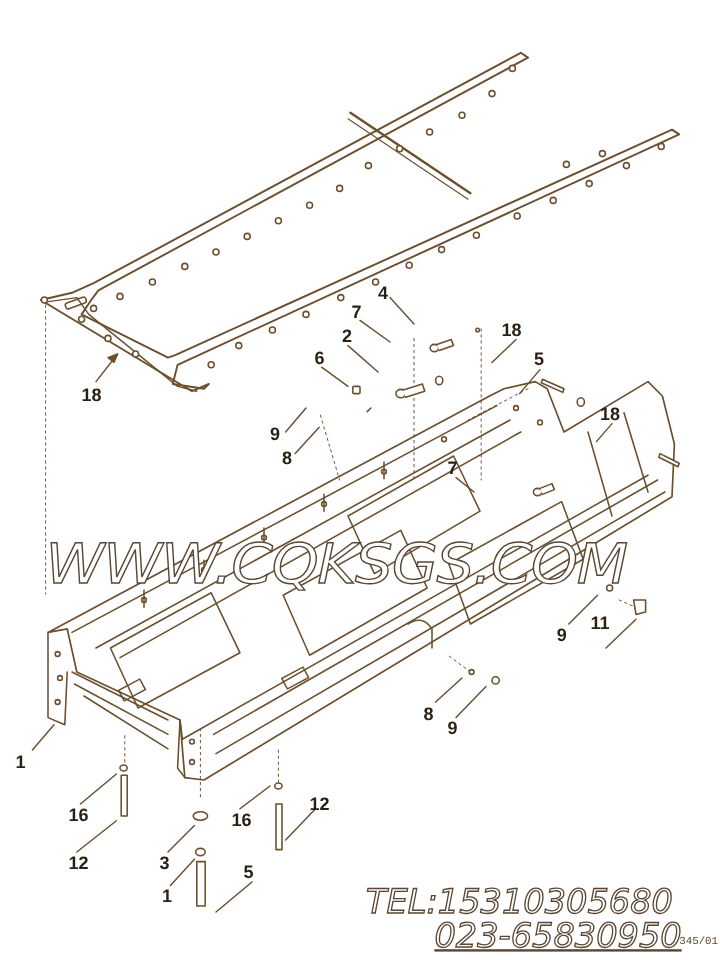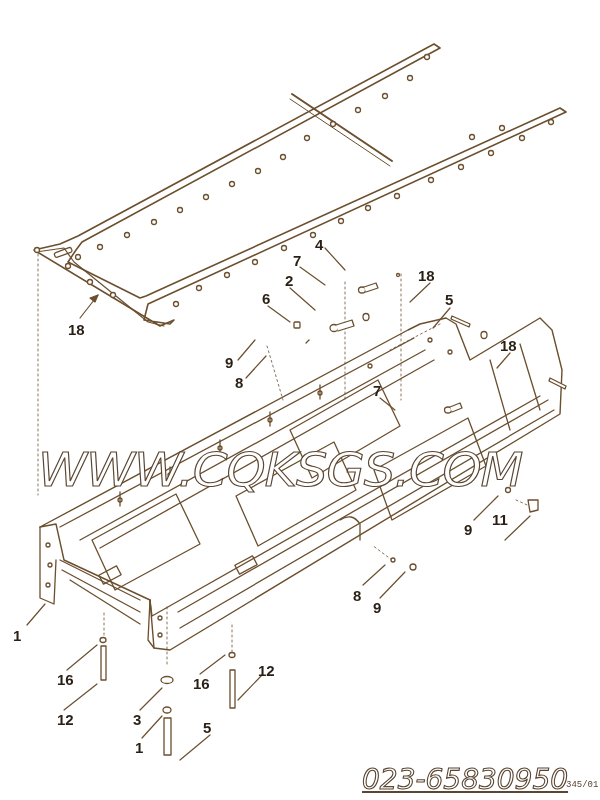"TEL:15310305680" div.wm { html: none -> <div>TEL:15310305680</div> }
